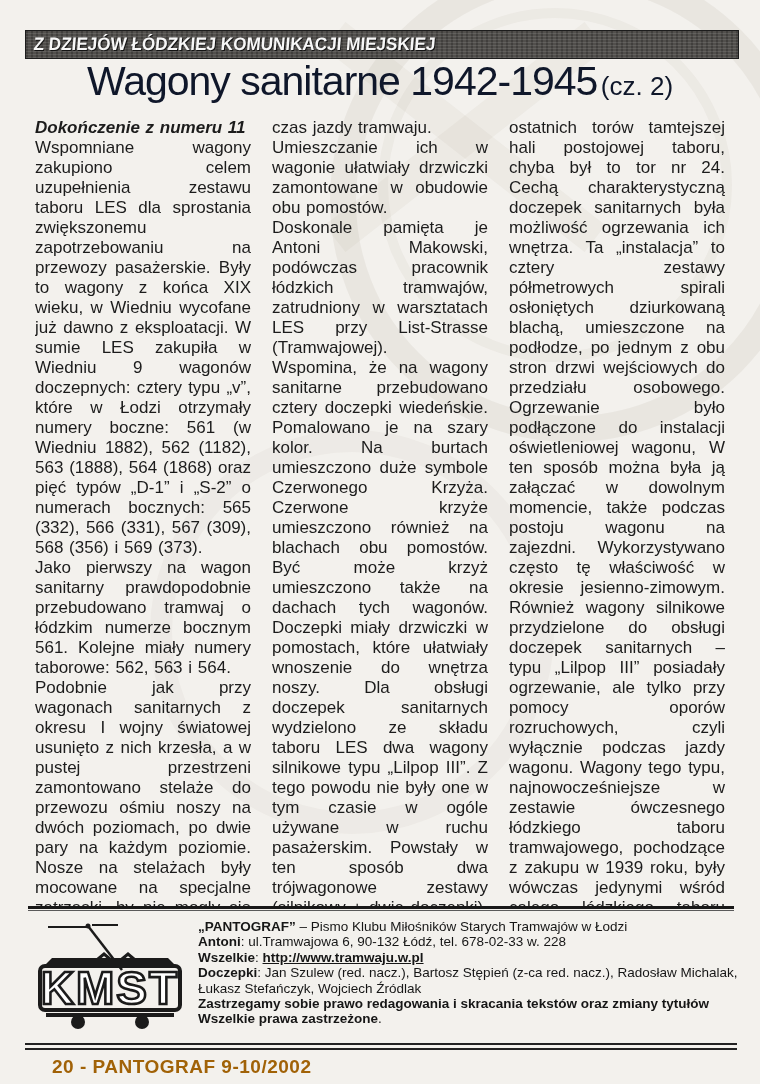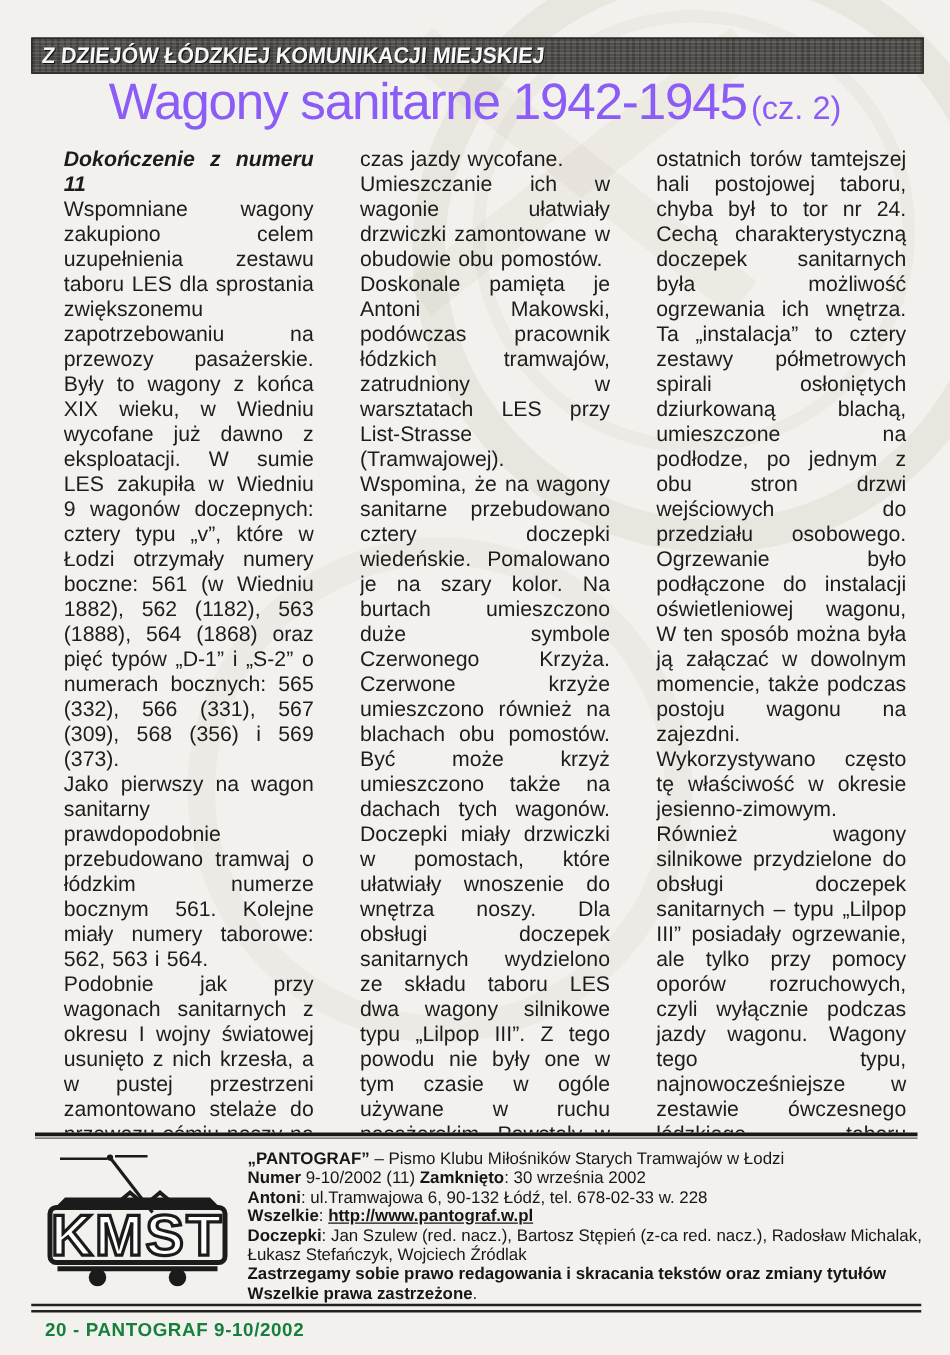"Wagony sanitarne 1942-1945 (cz. 2)" .headline { color: #8b5cf6 -> #0f172a }
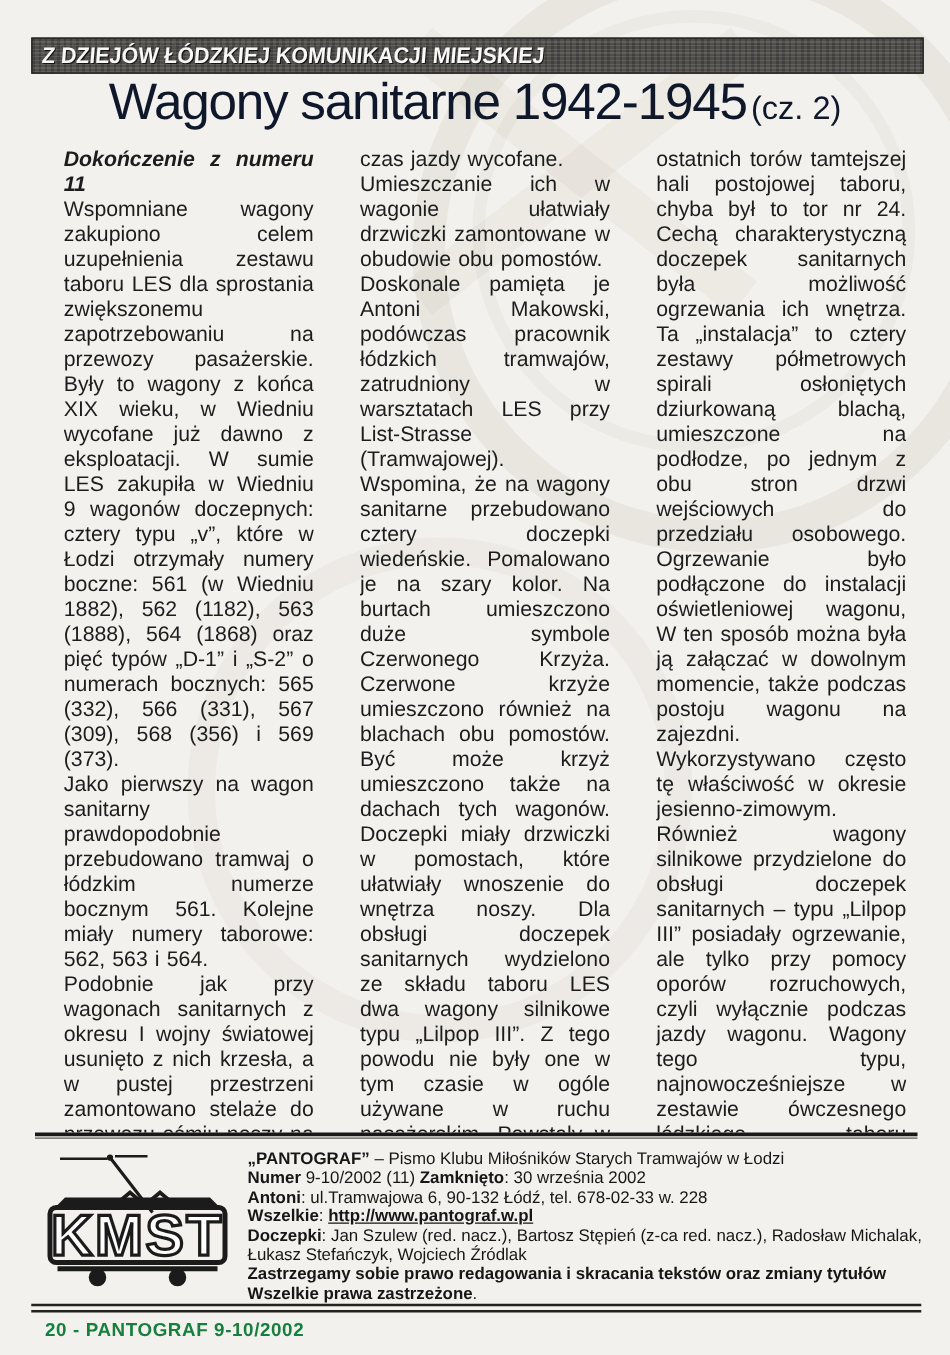"Dokończenie z numeru 11" .col { margin-left: 16px -> none }
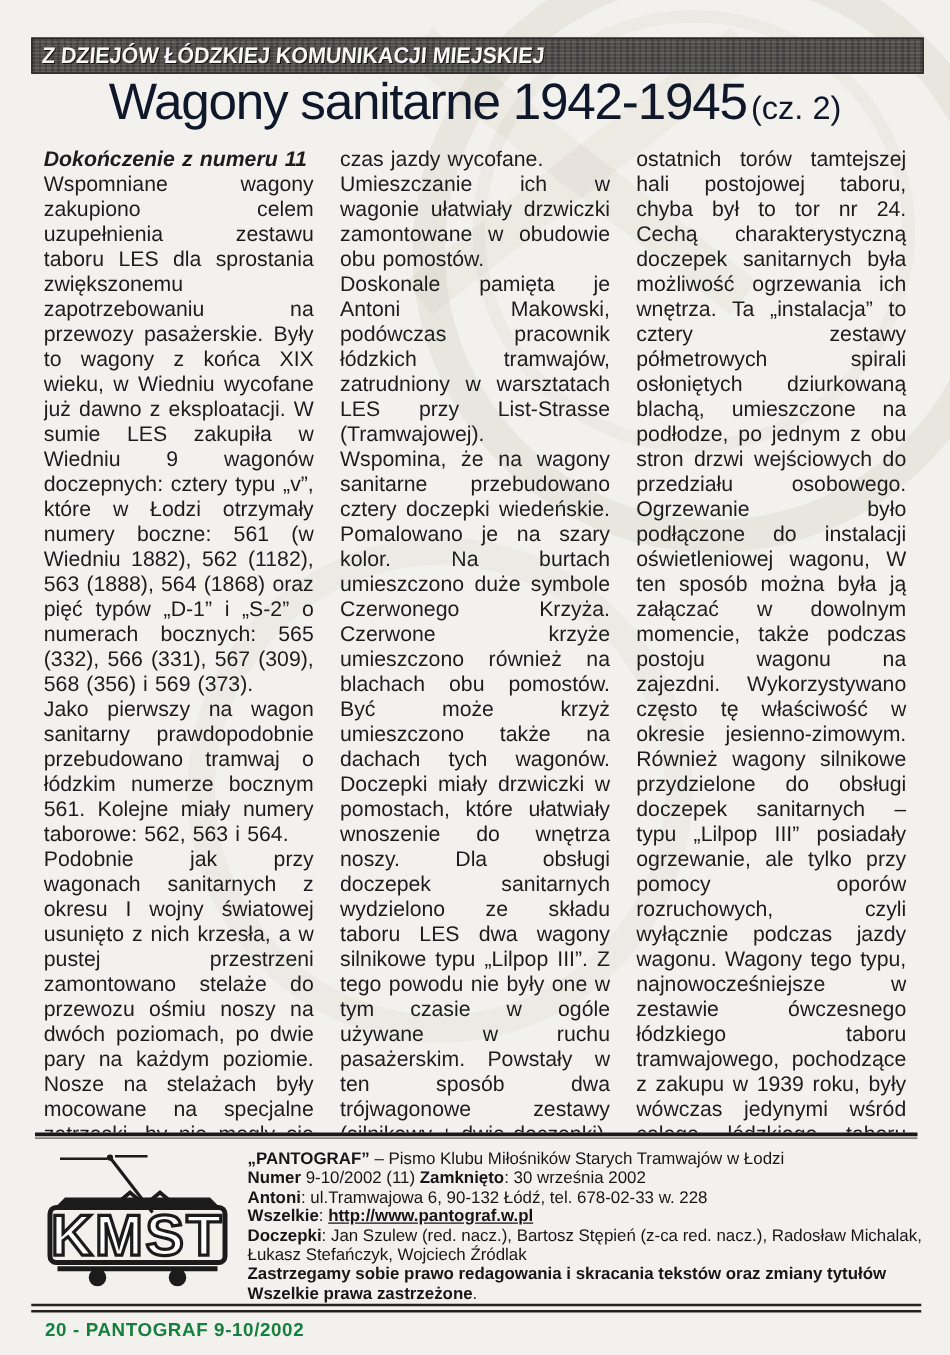"czas jazdy wycofane." p { text: wycofane -> tramwaju }
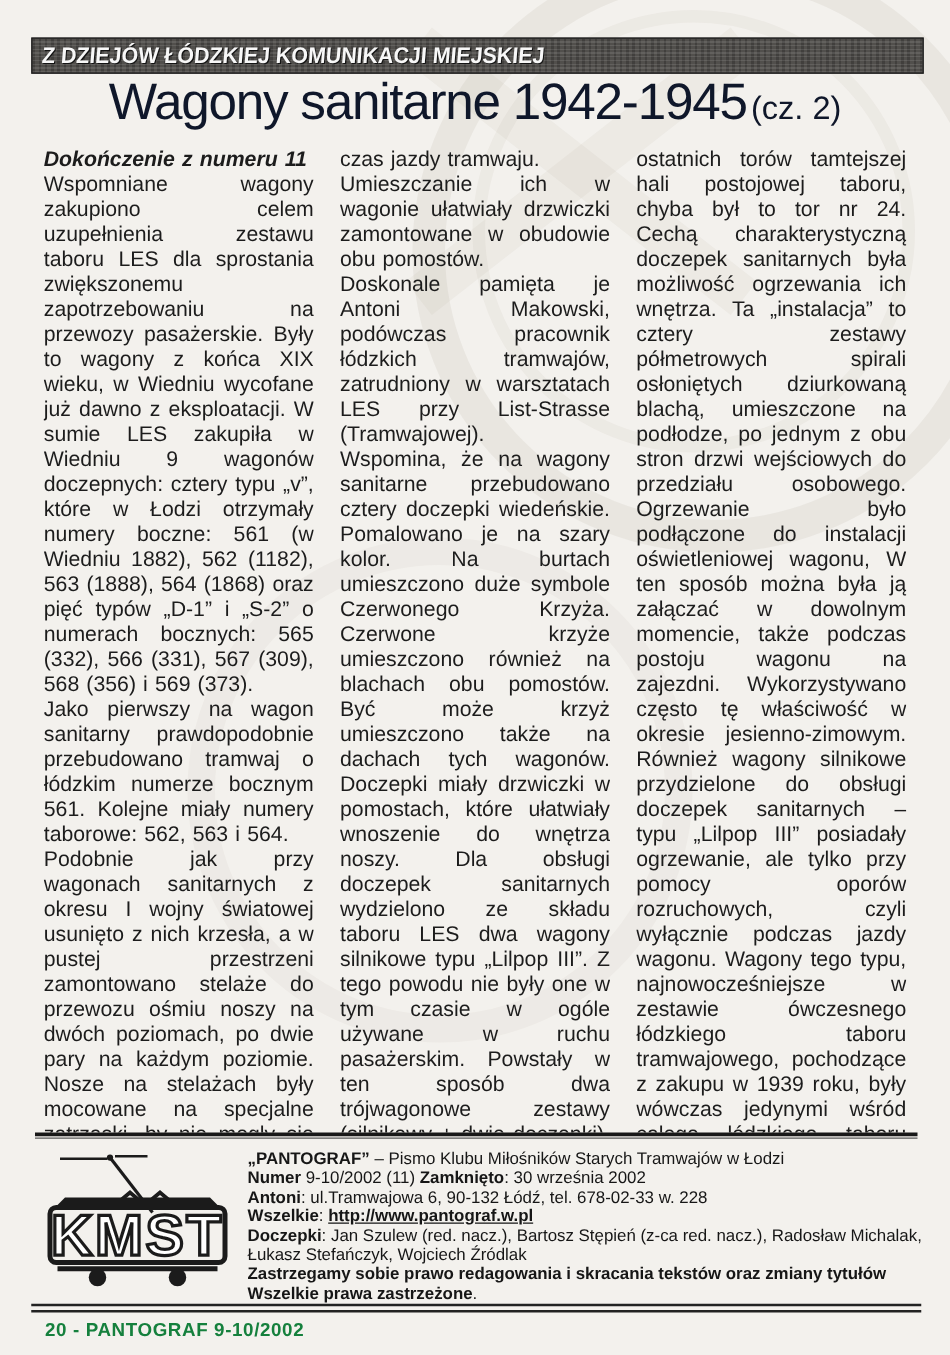"Numer 9-10/2002 (11) Zamknięto: 30" div.line { html: <div><b>Numer</b><span> 9-10/2002 (11) </span><b>Zamknięto</b><span>: 30 września 2002</span></div> -> none }
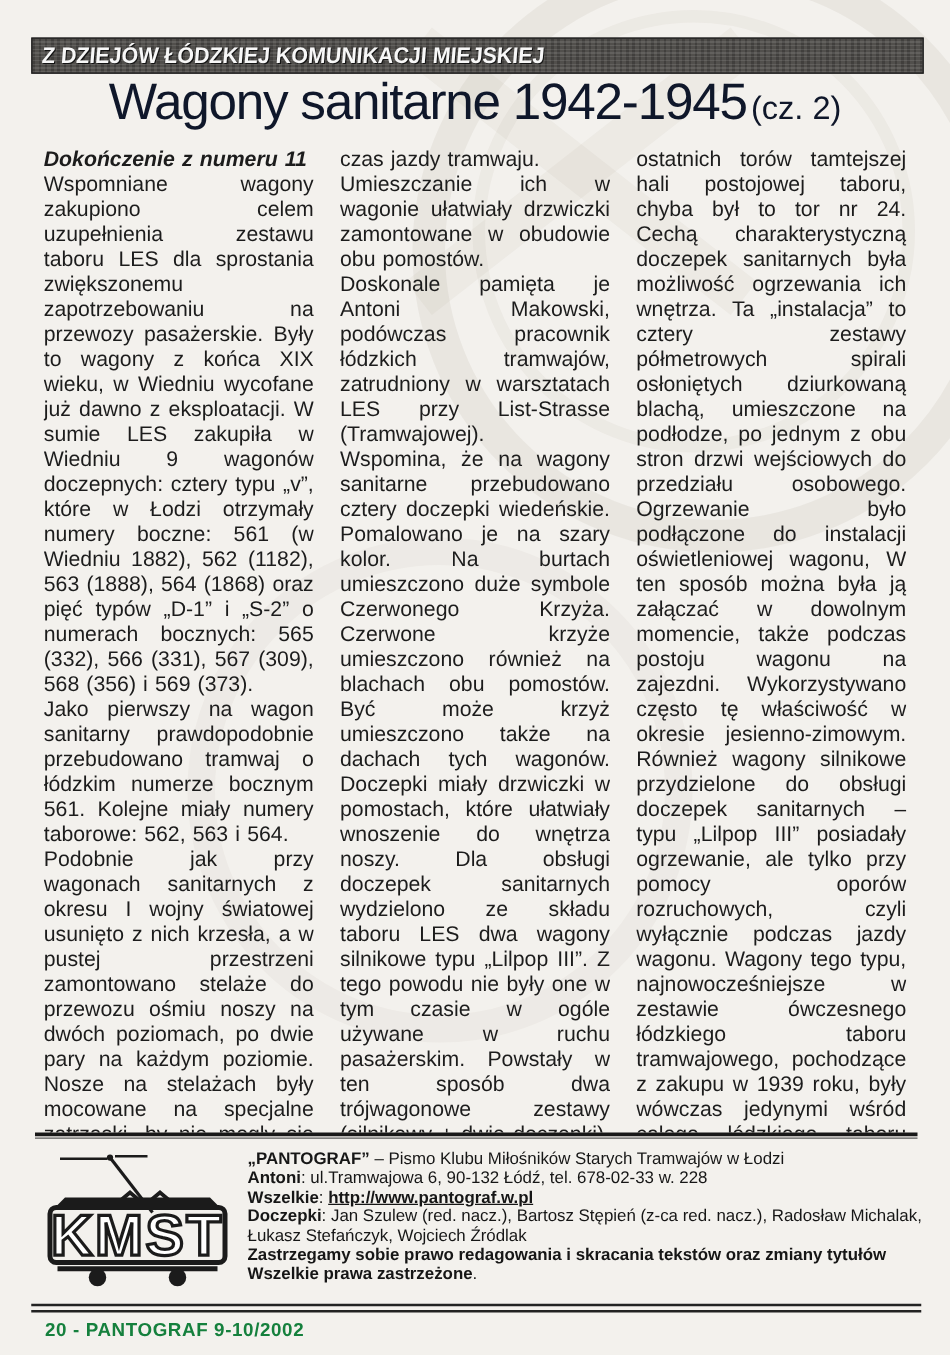"http://www.pantograf.w.pl" b.u { text: http://www.pantograf.w.pl -> http://www.tramwaju.w.pl }
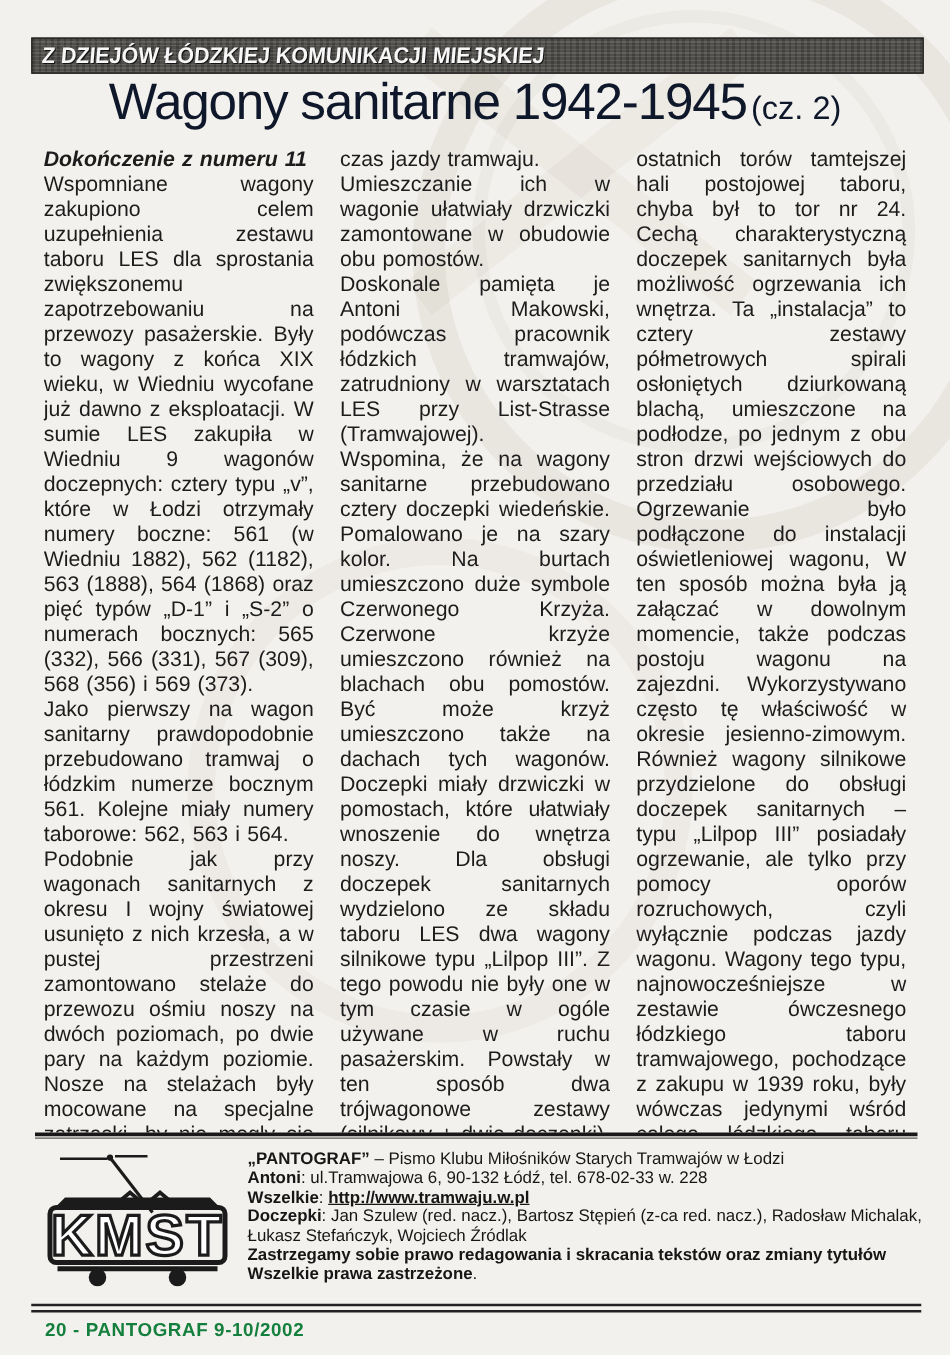"20 - PANTOGRAF 9-10/2002" .pagenum { color: #15803d -> #a16207; font-size: 15px -> 19px; left: 36px -> 52px }
